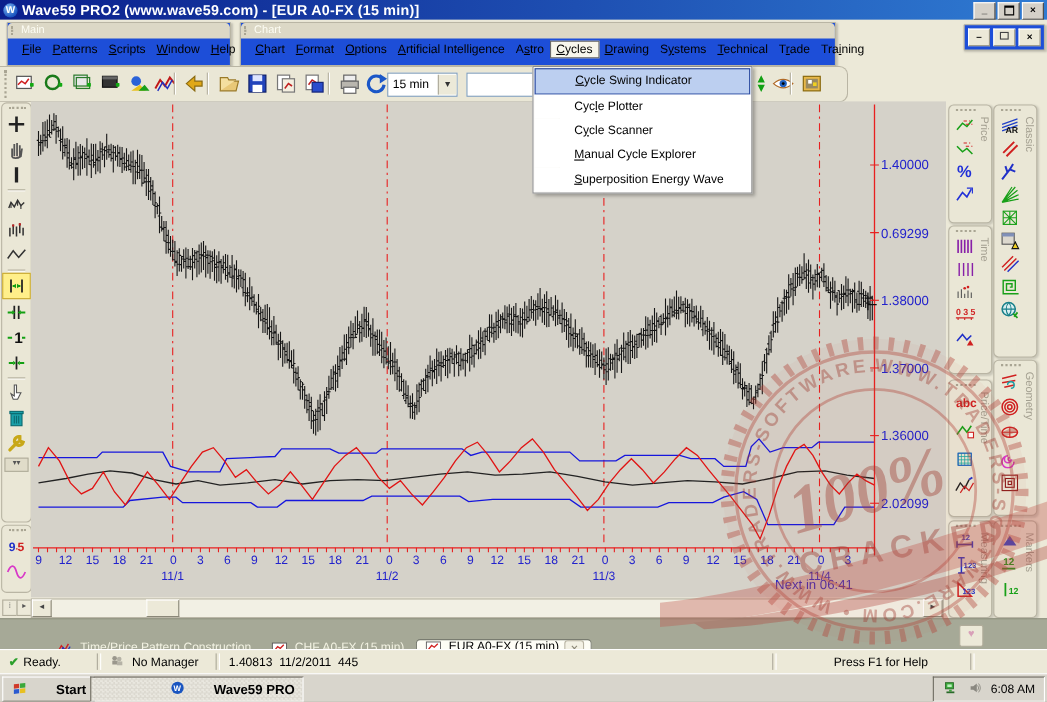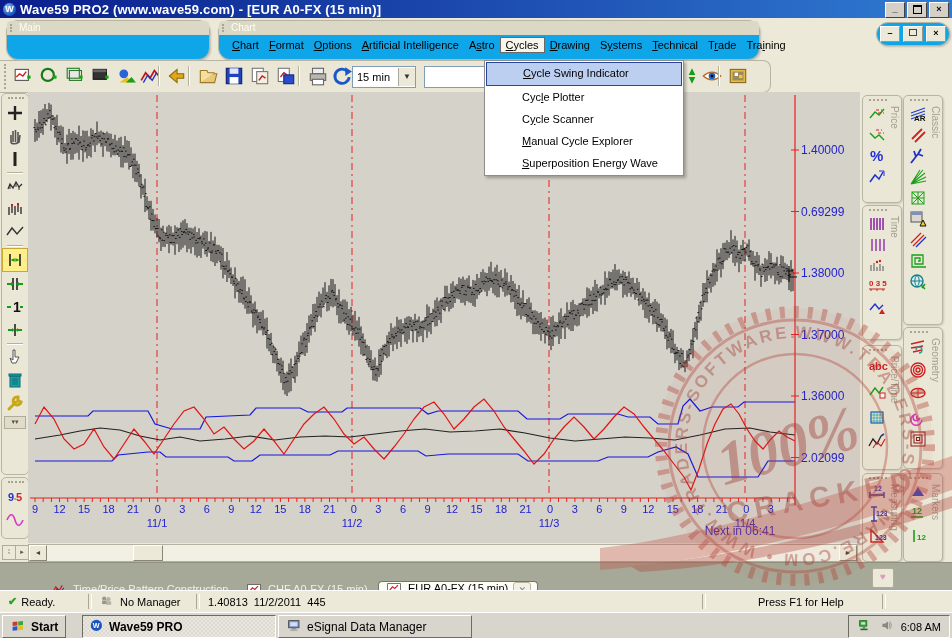"Main" .panel { background: #0ea5e9 -> #1d4ed8; border-radius: 12px -> 1px }
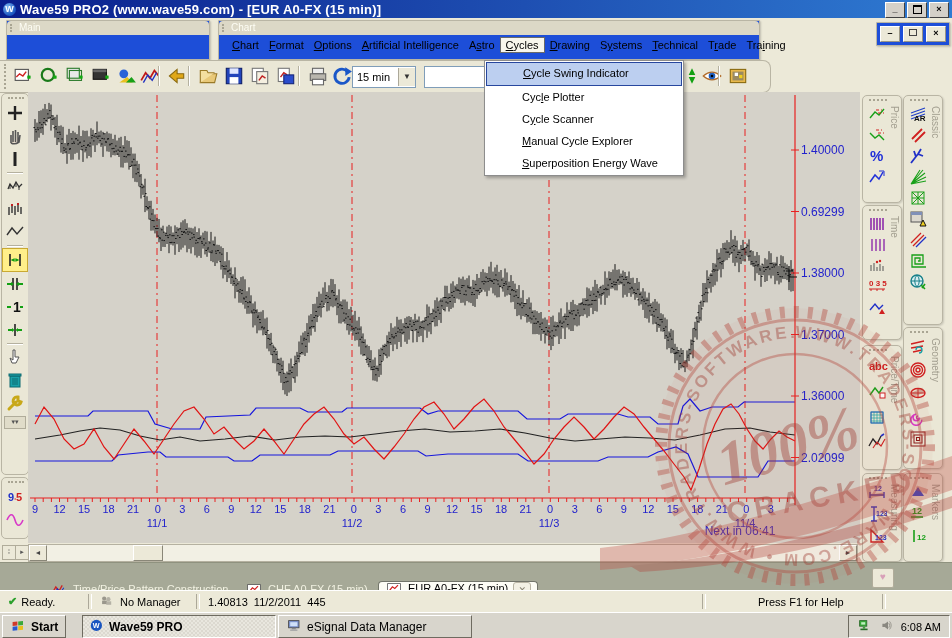"File" div.menurow { html: none -> <div> <span><u>F</u>ile</span> <span><u>P</u>atterns</span> <span><u>S</u>cripts</span> <span><u>W</u>indow</span> <span><u>H</u>elp</span> </div> }
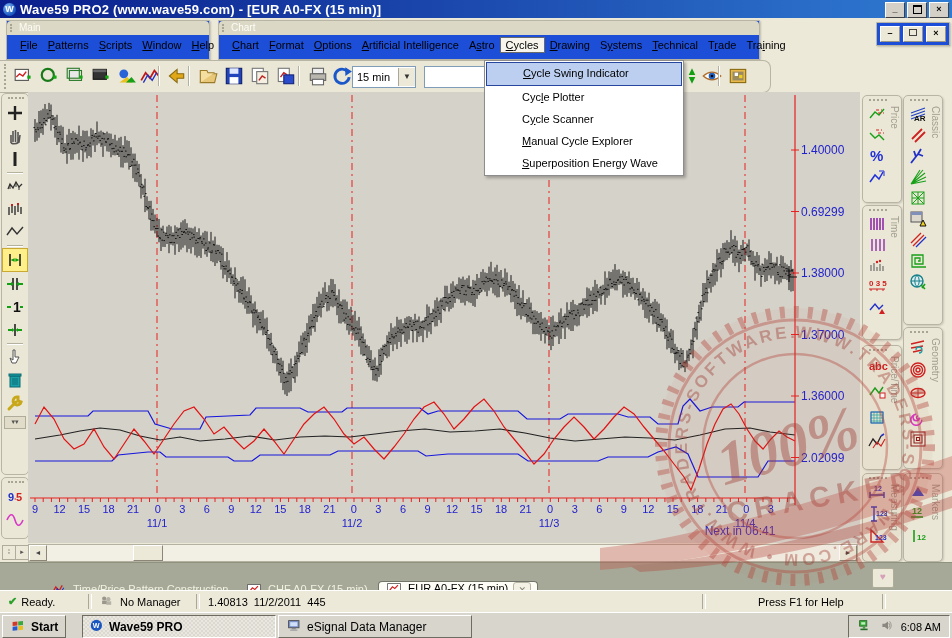"Start" .tk-btn { gap: 3px -> 23px; justify-content: none -> flex-end }
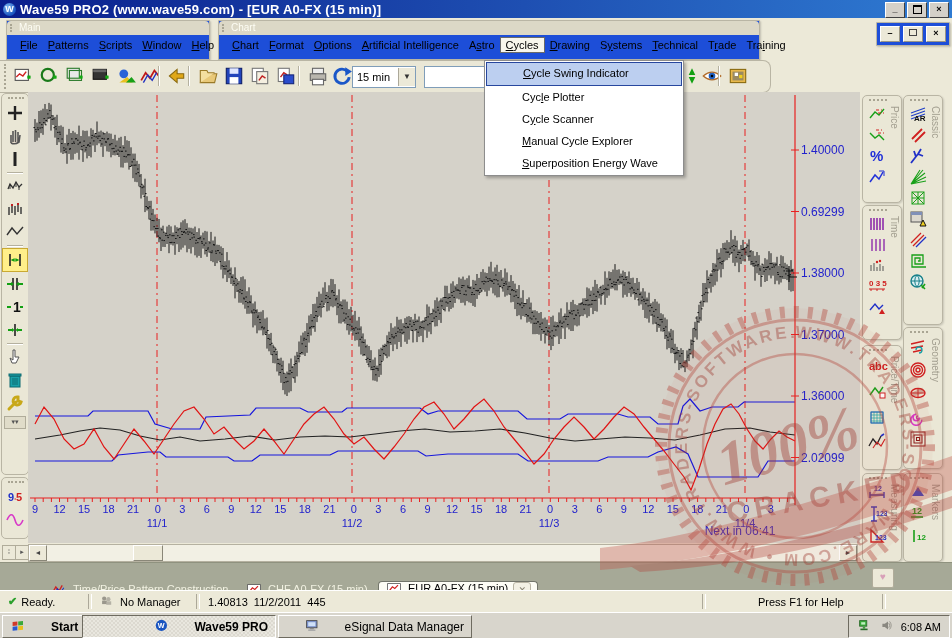"eSignal Data Manager" div.tk-btn { html: <div> <span> <svg> <rect></rect> <rect></rect> <rect></rect> <rect></rect> </svg> </span> <span>eSignal Data Manager</span> </div> -> none }
